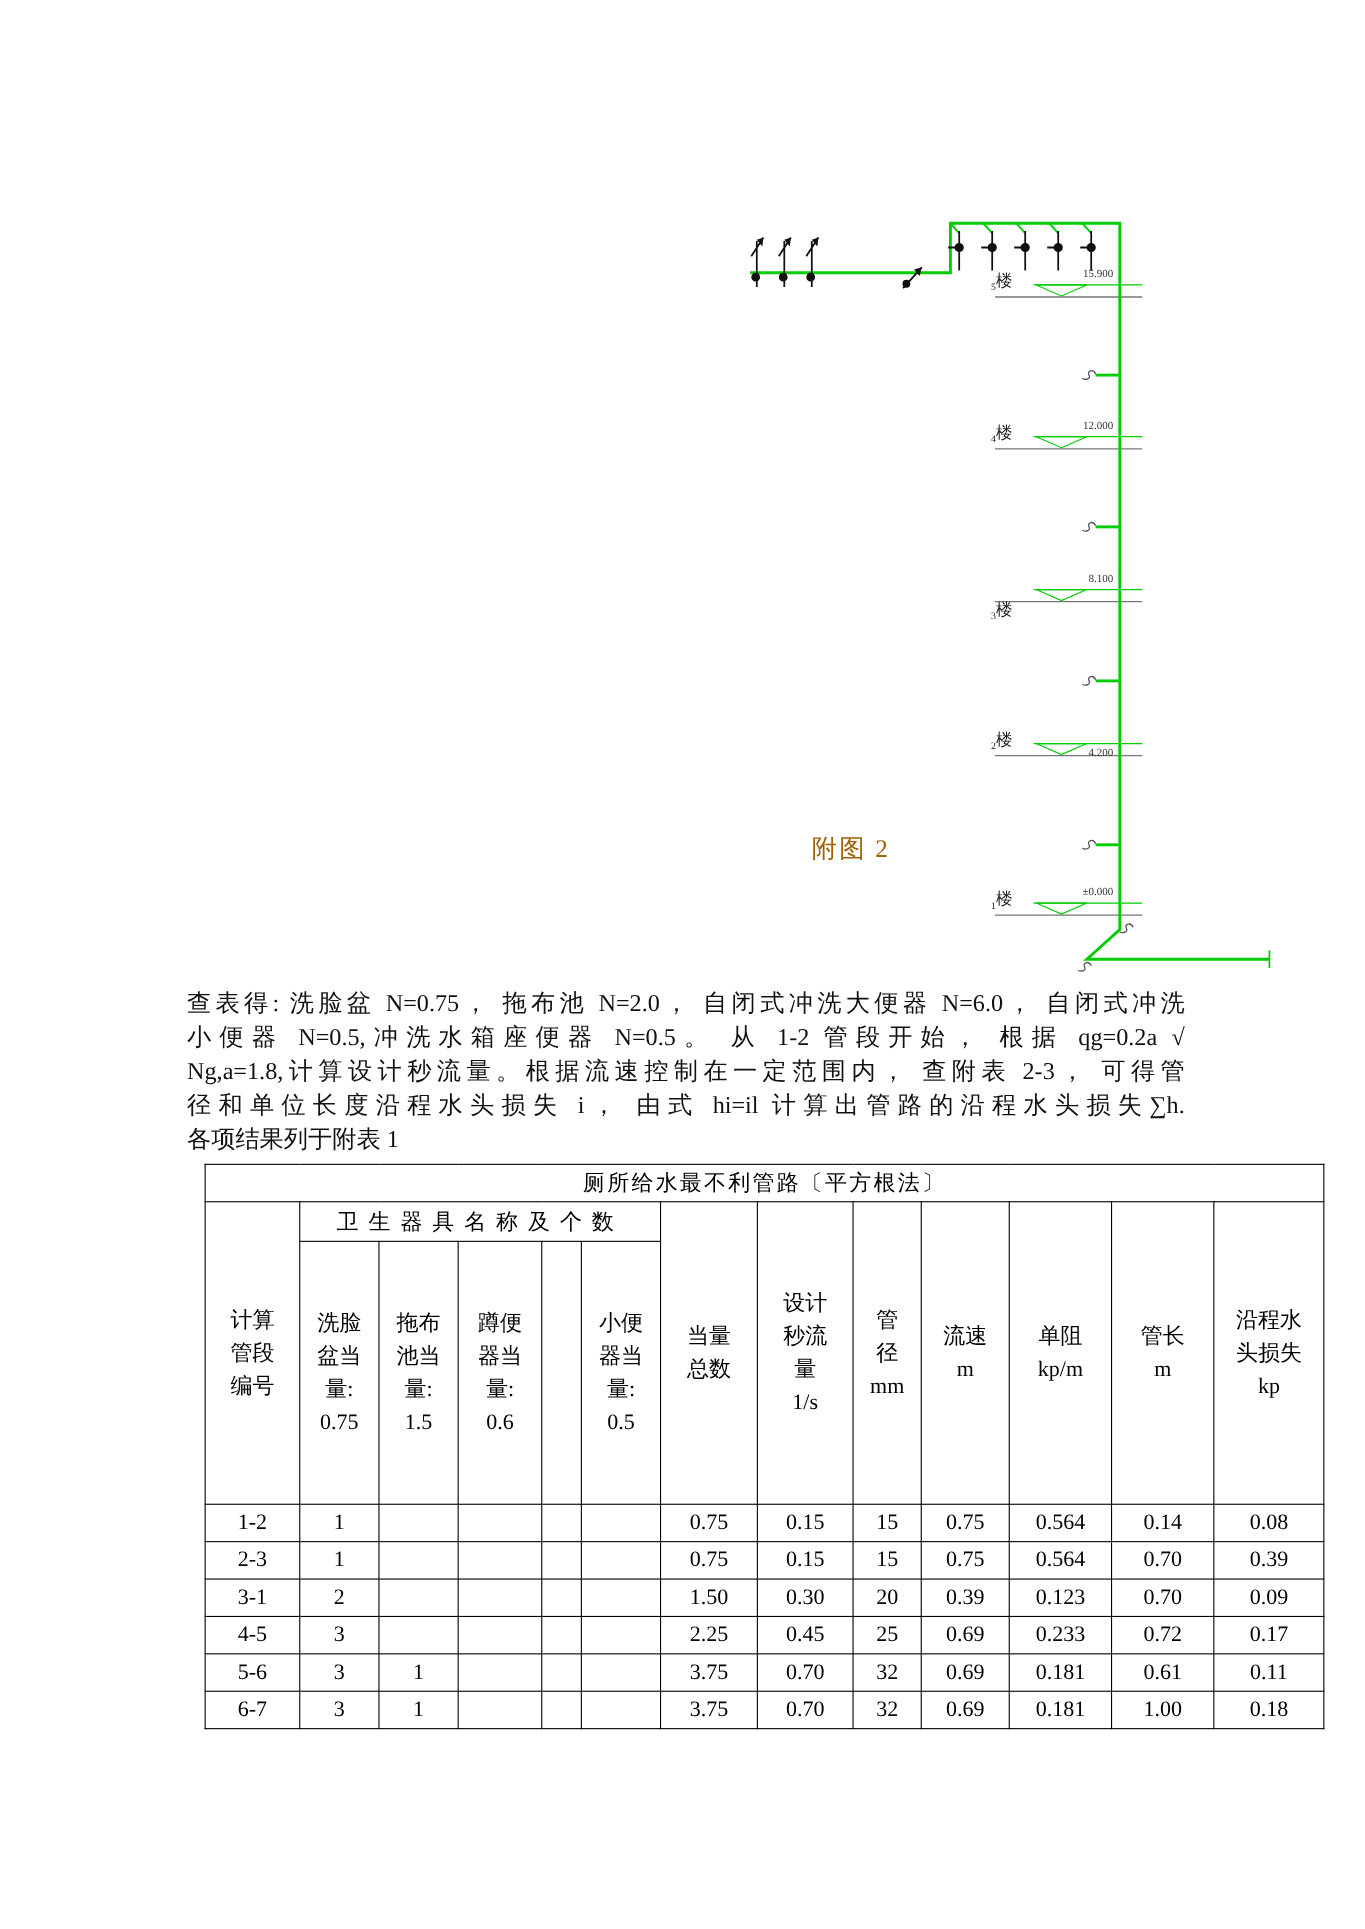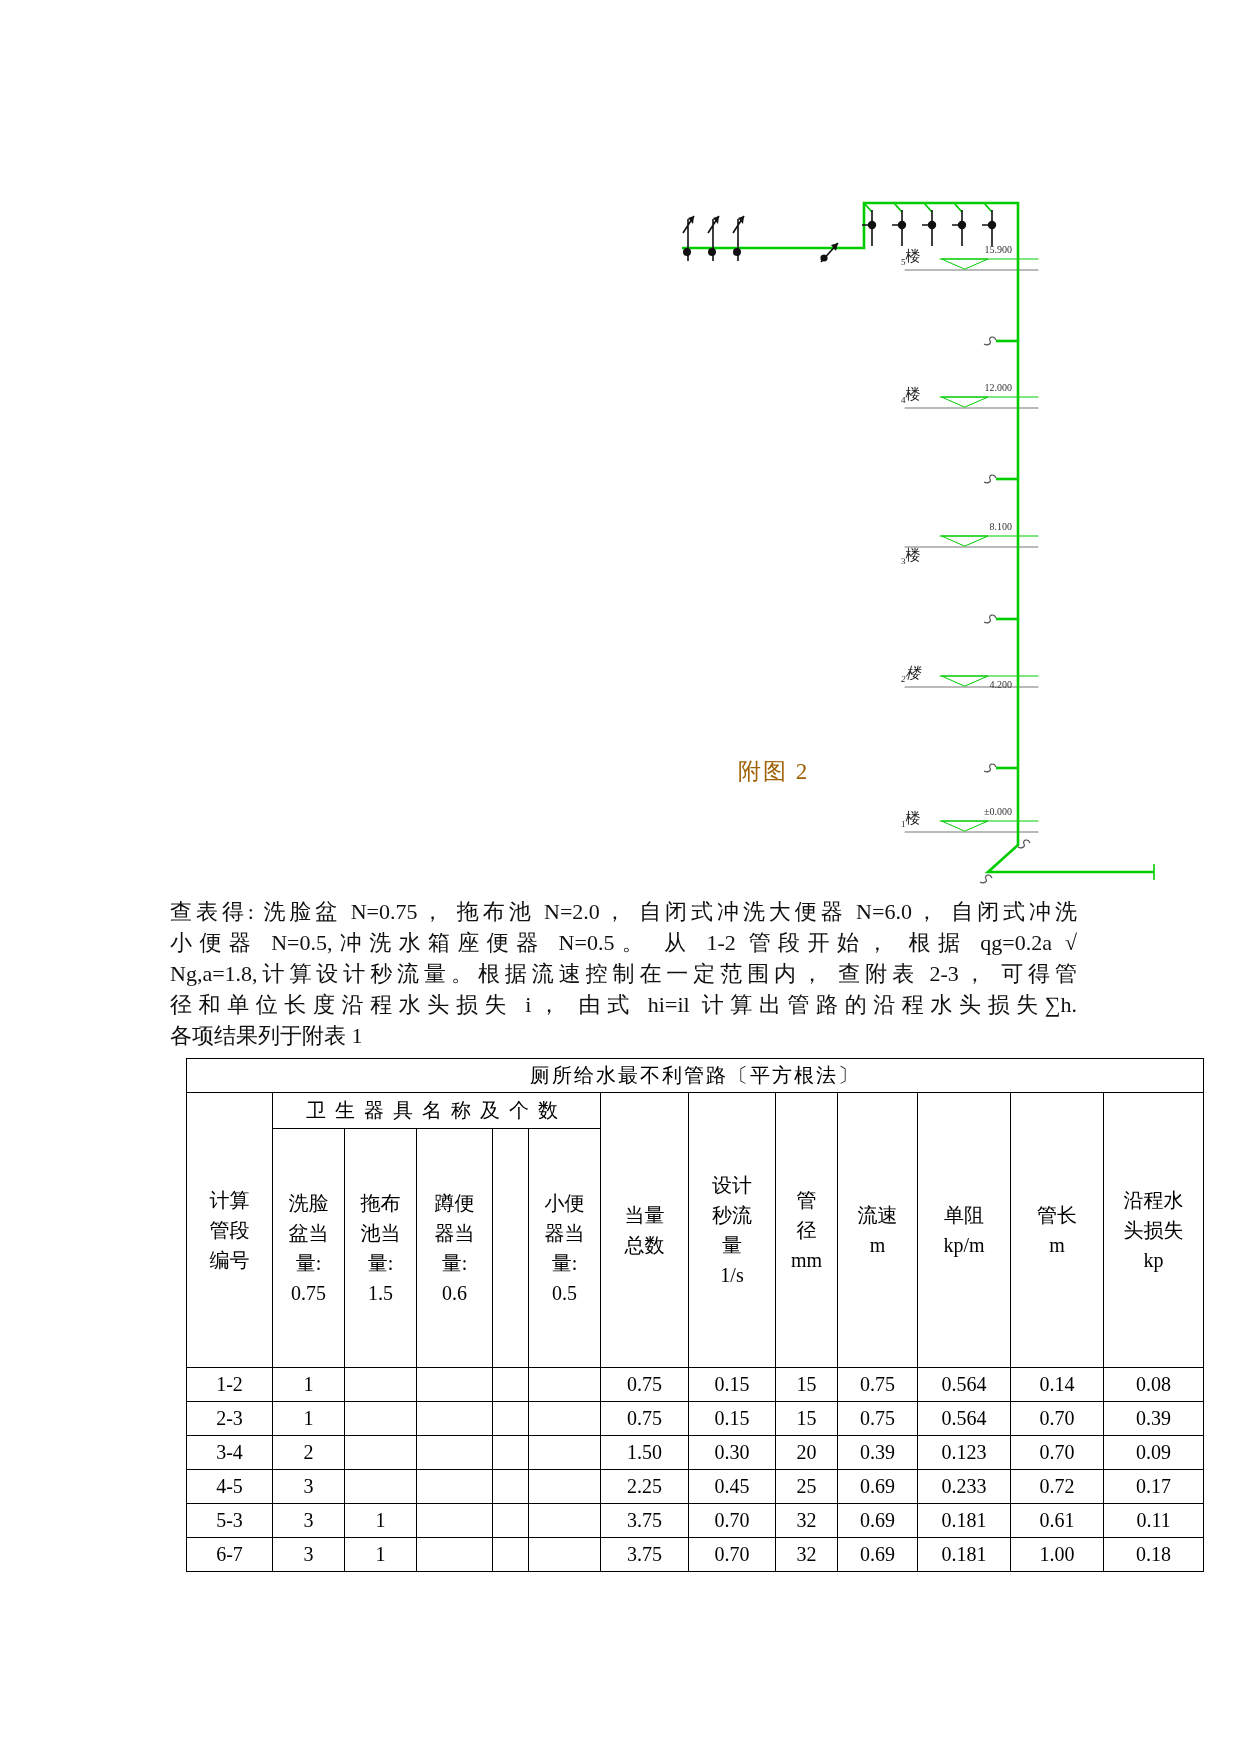"2楼" .fl3 { font-style: italic -> none }
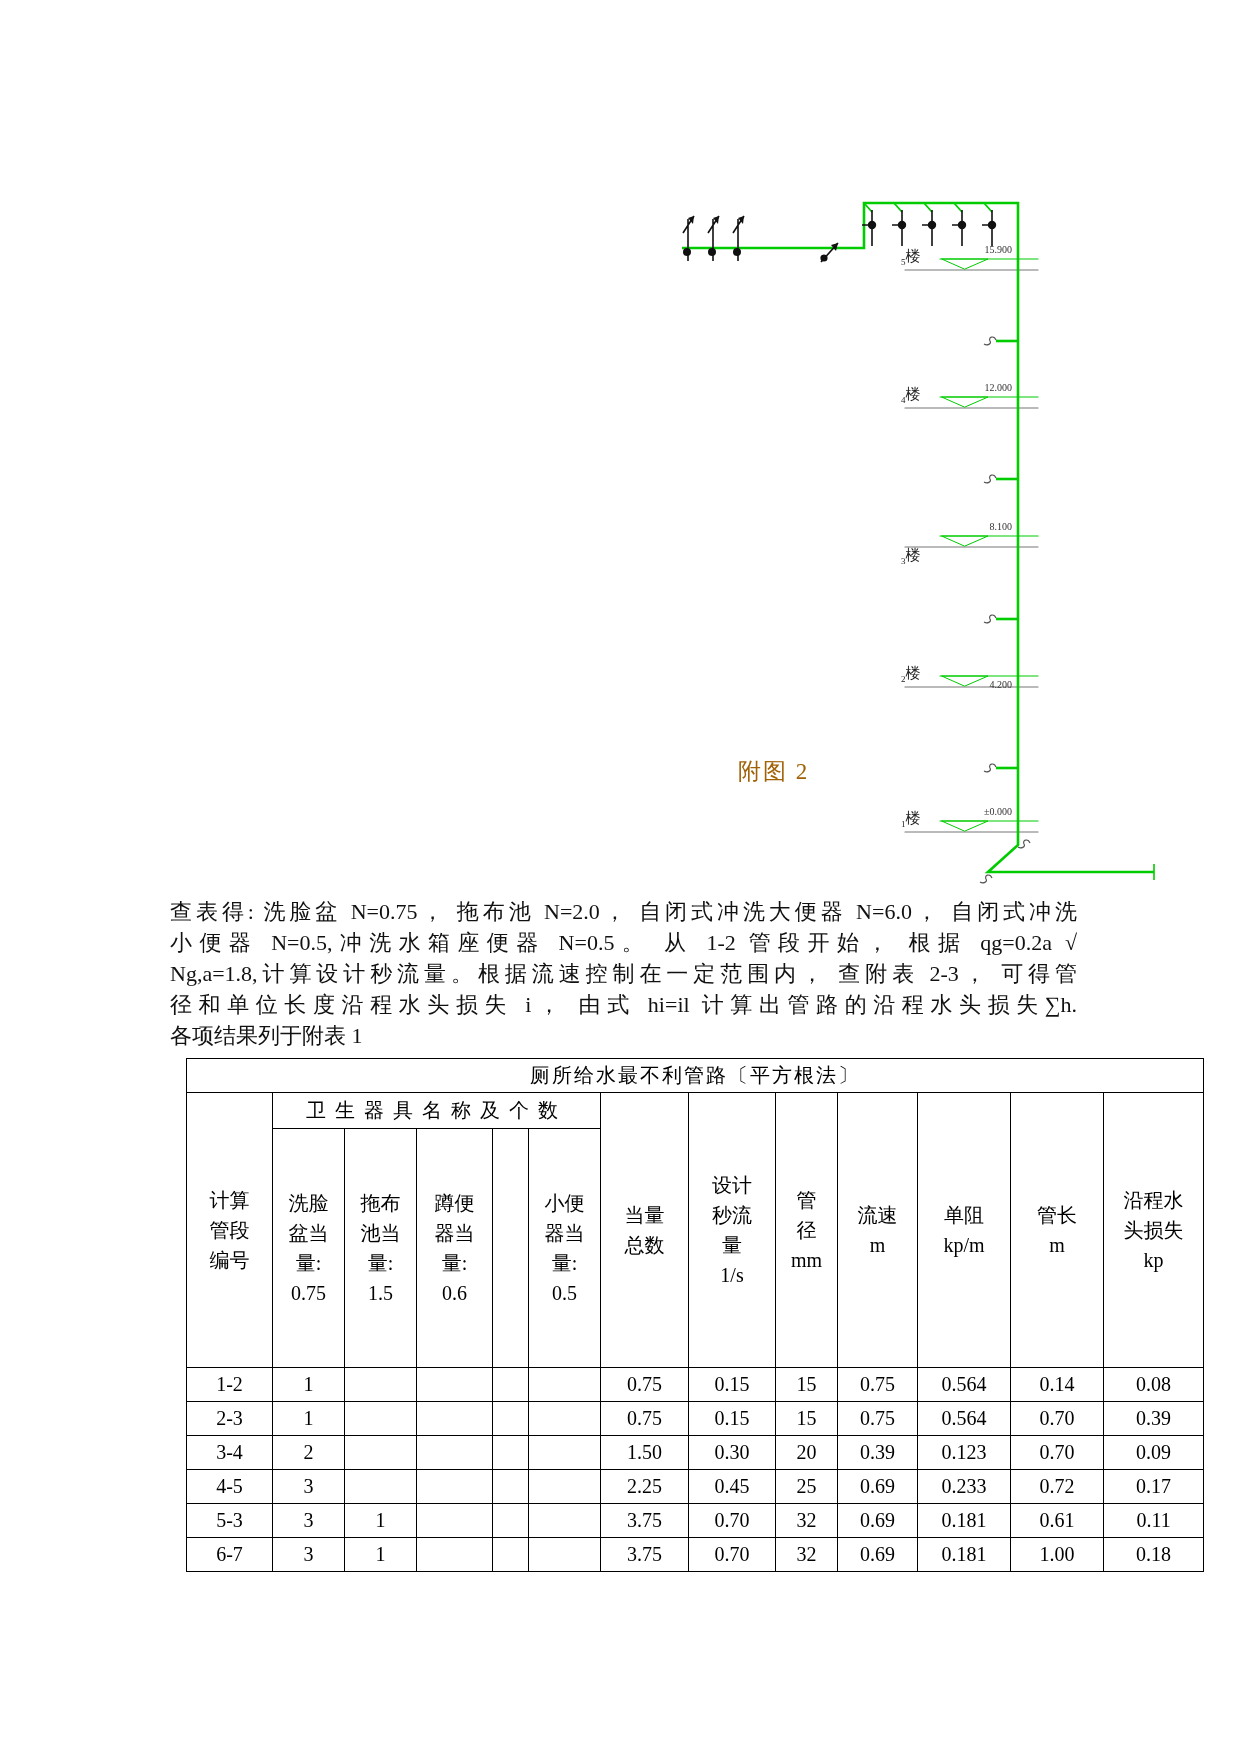"3-4" td { text: 3-4 -> 3-1 }
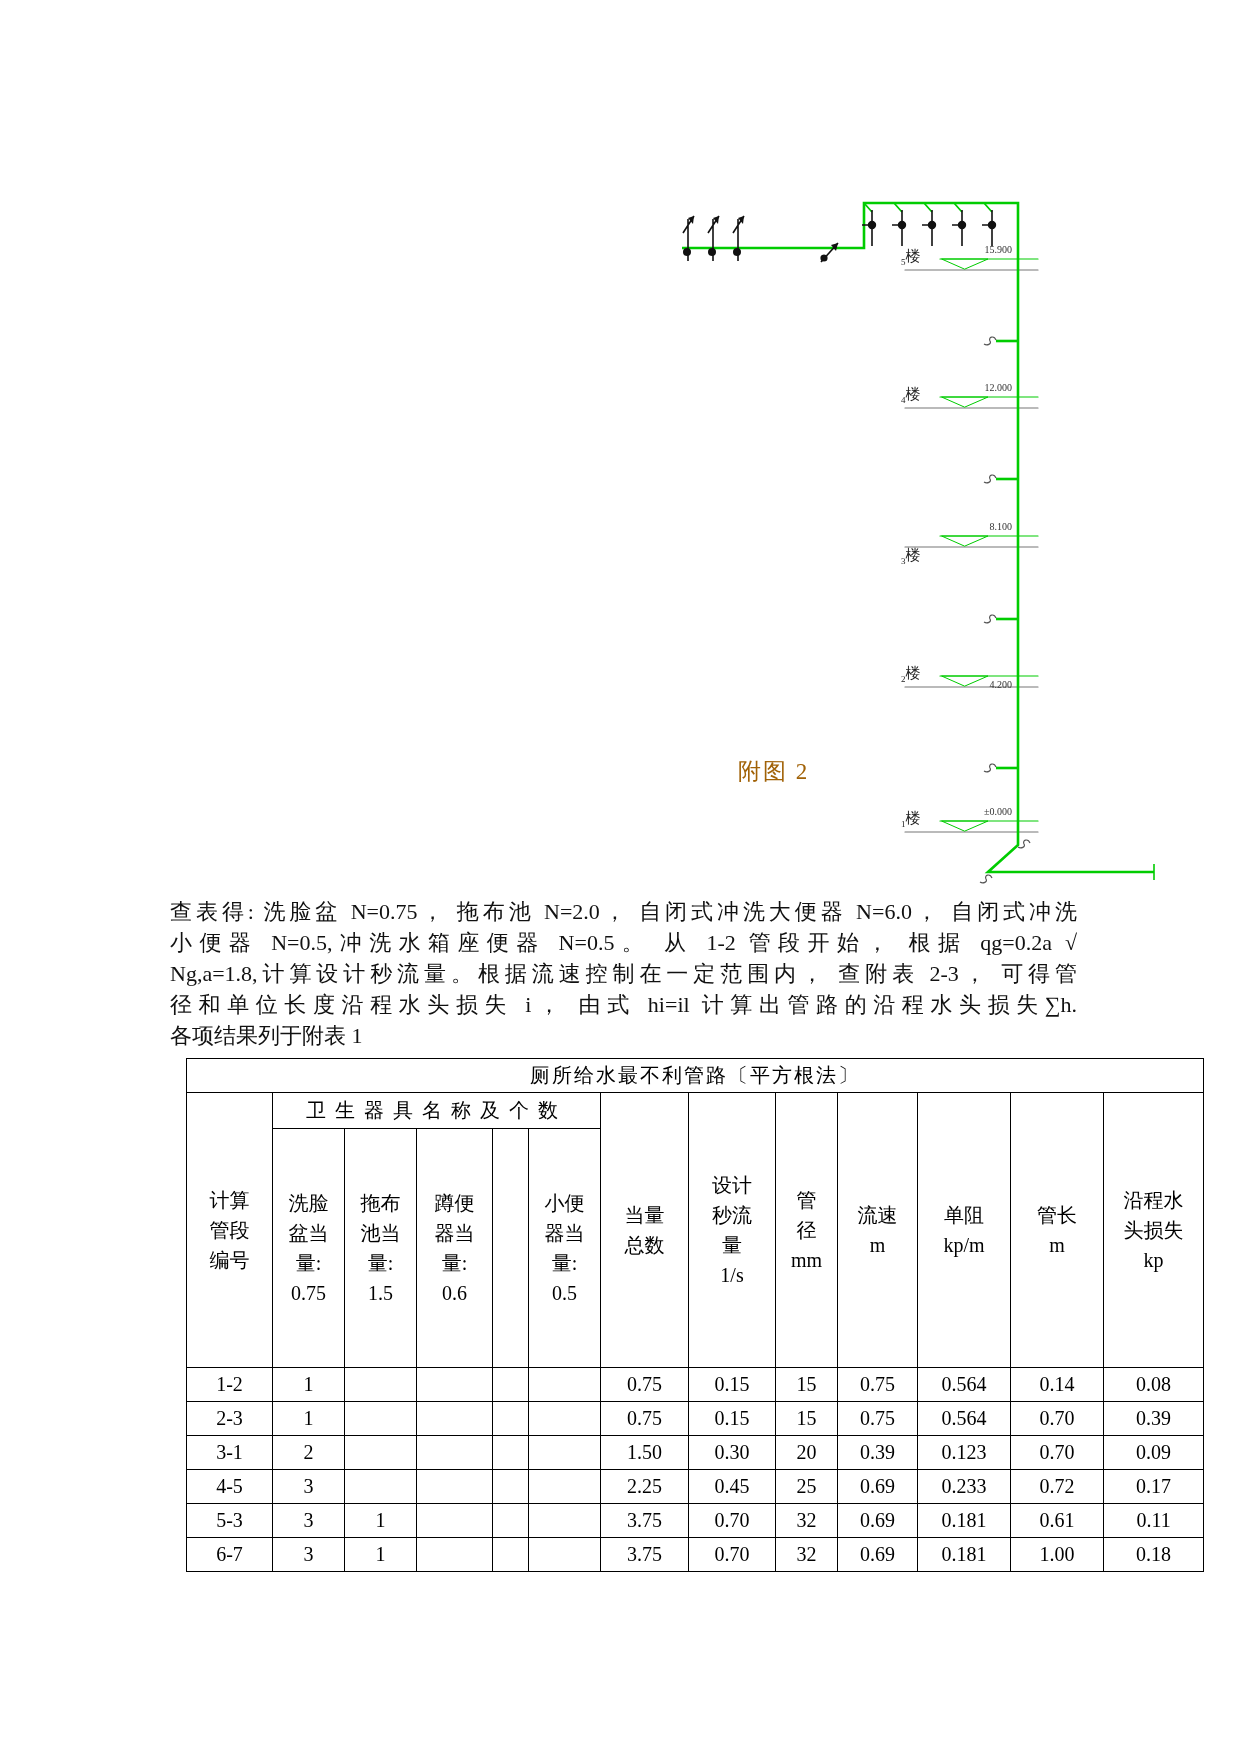"5-3" td { text: 5-3 -> 5-6 }
